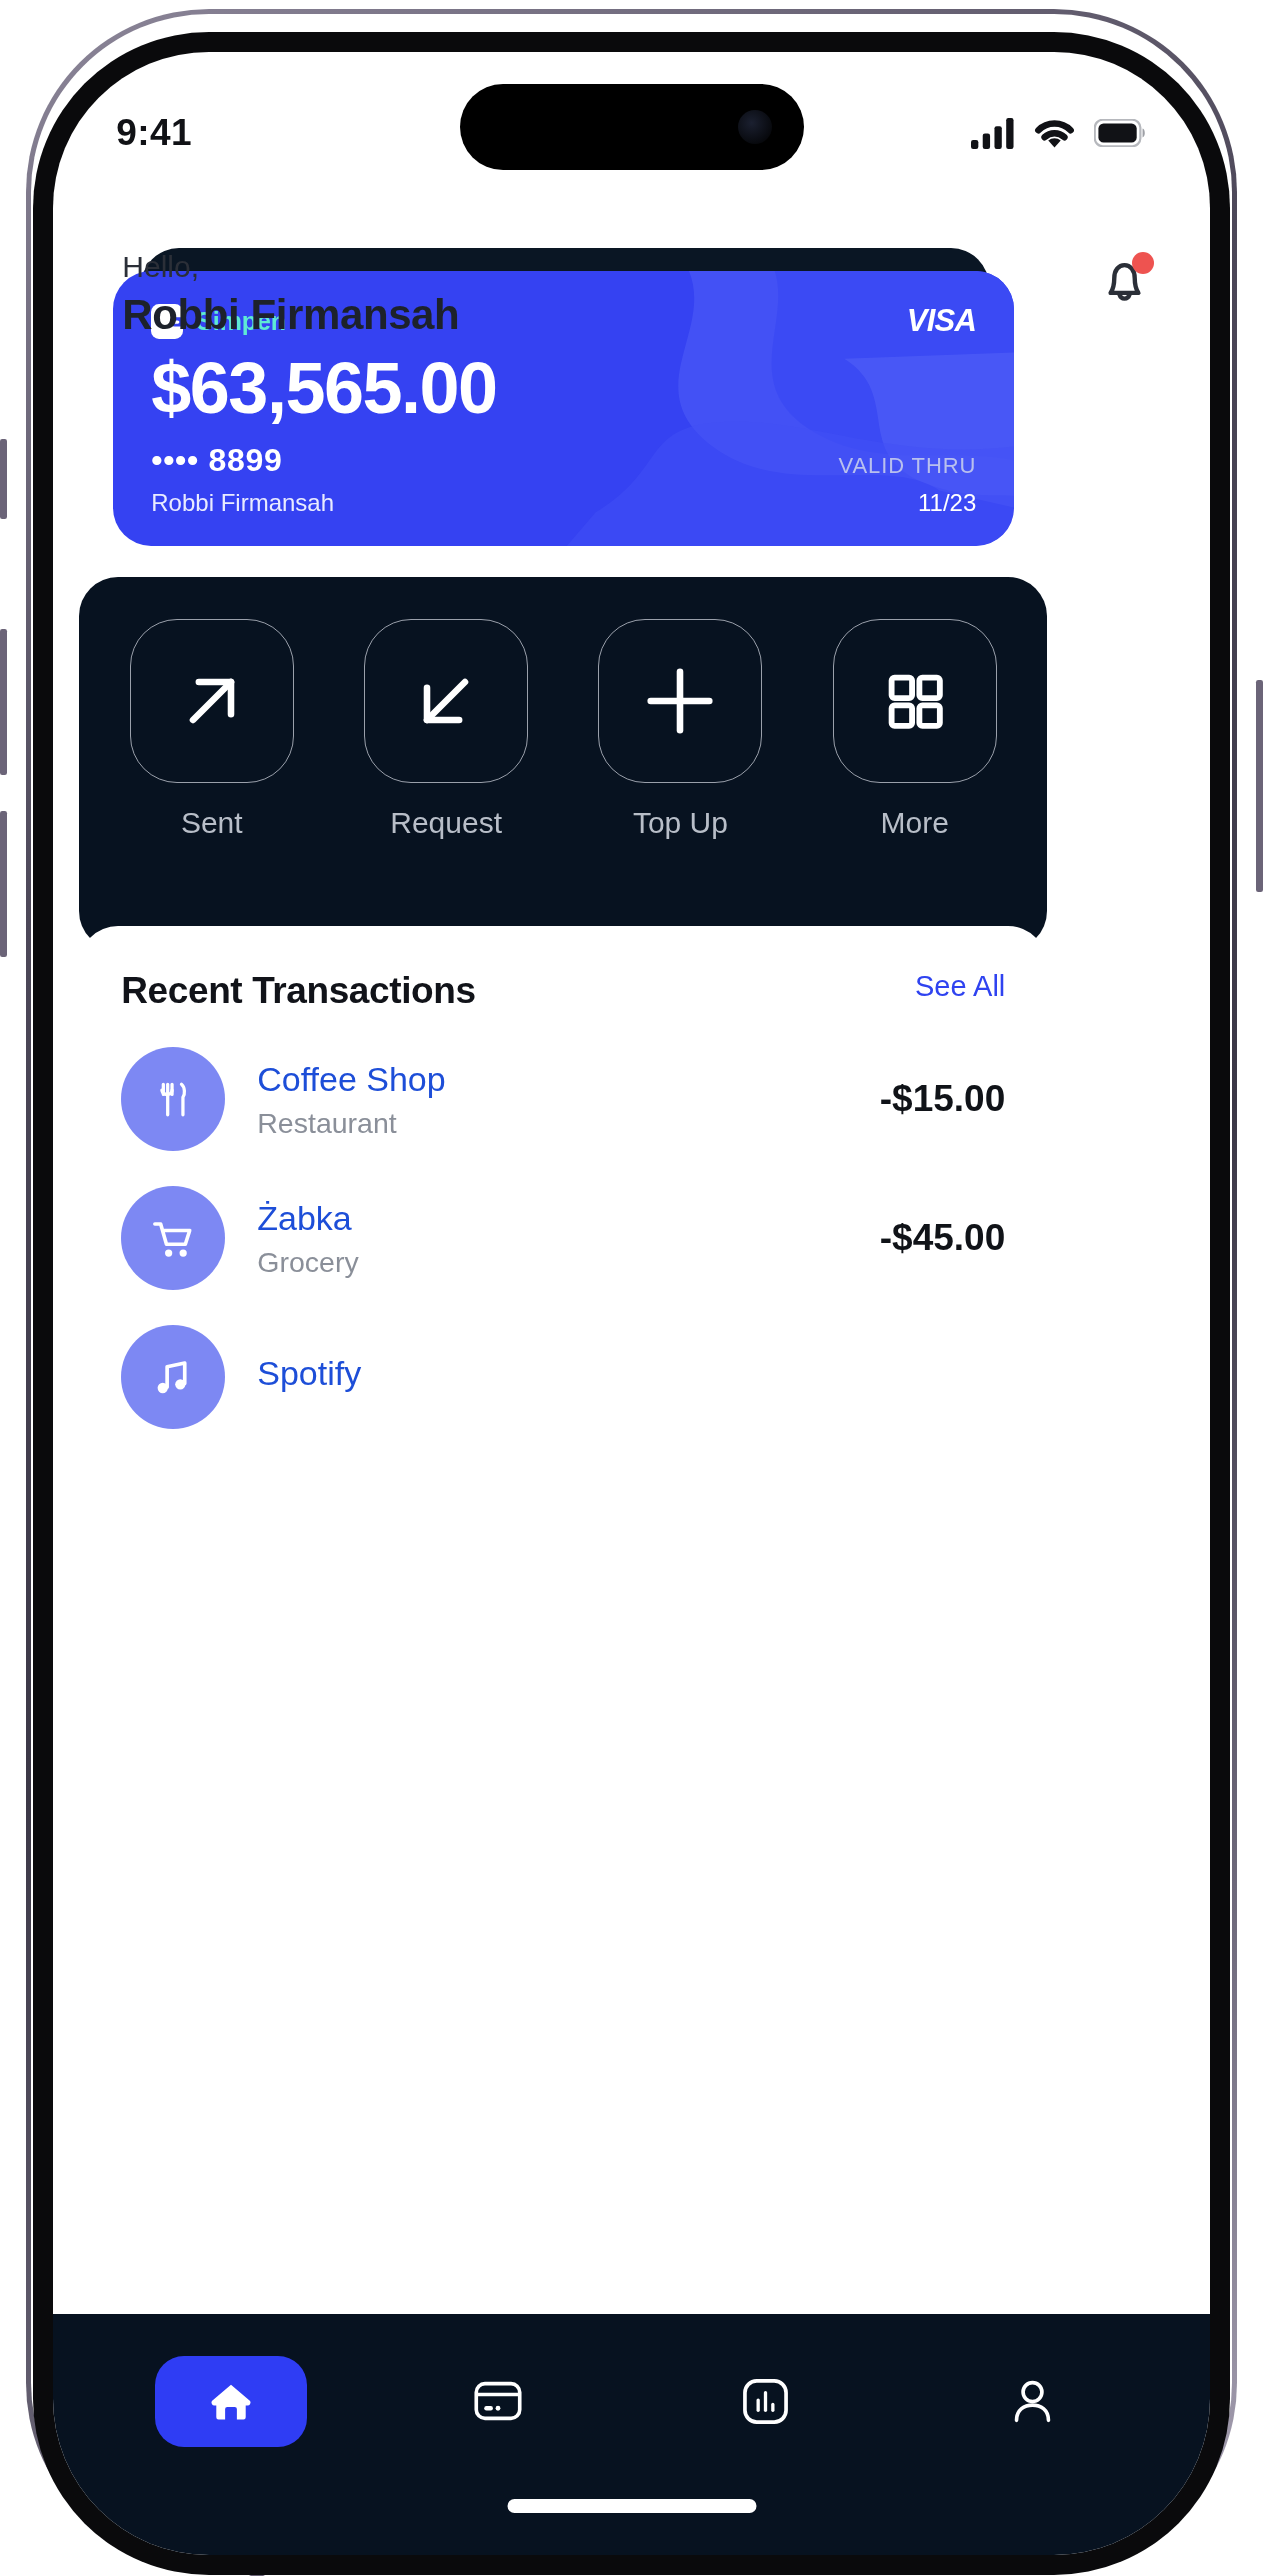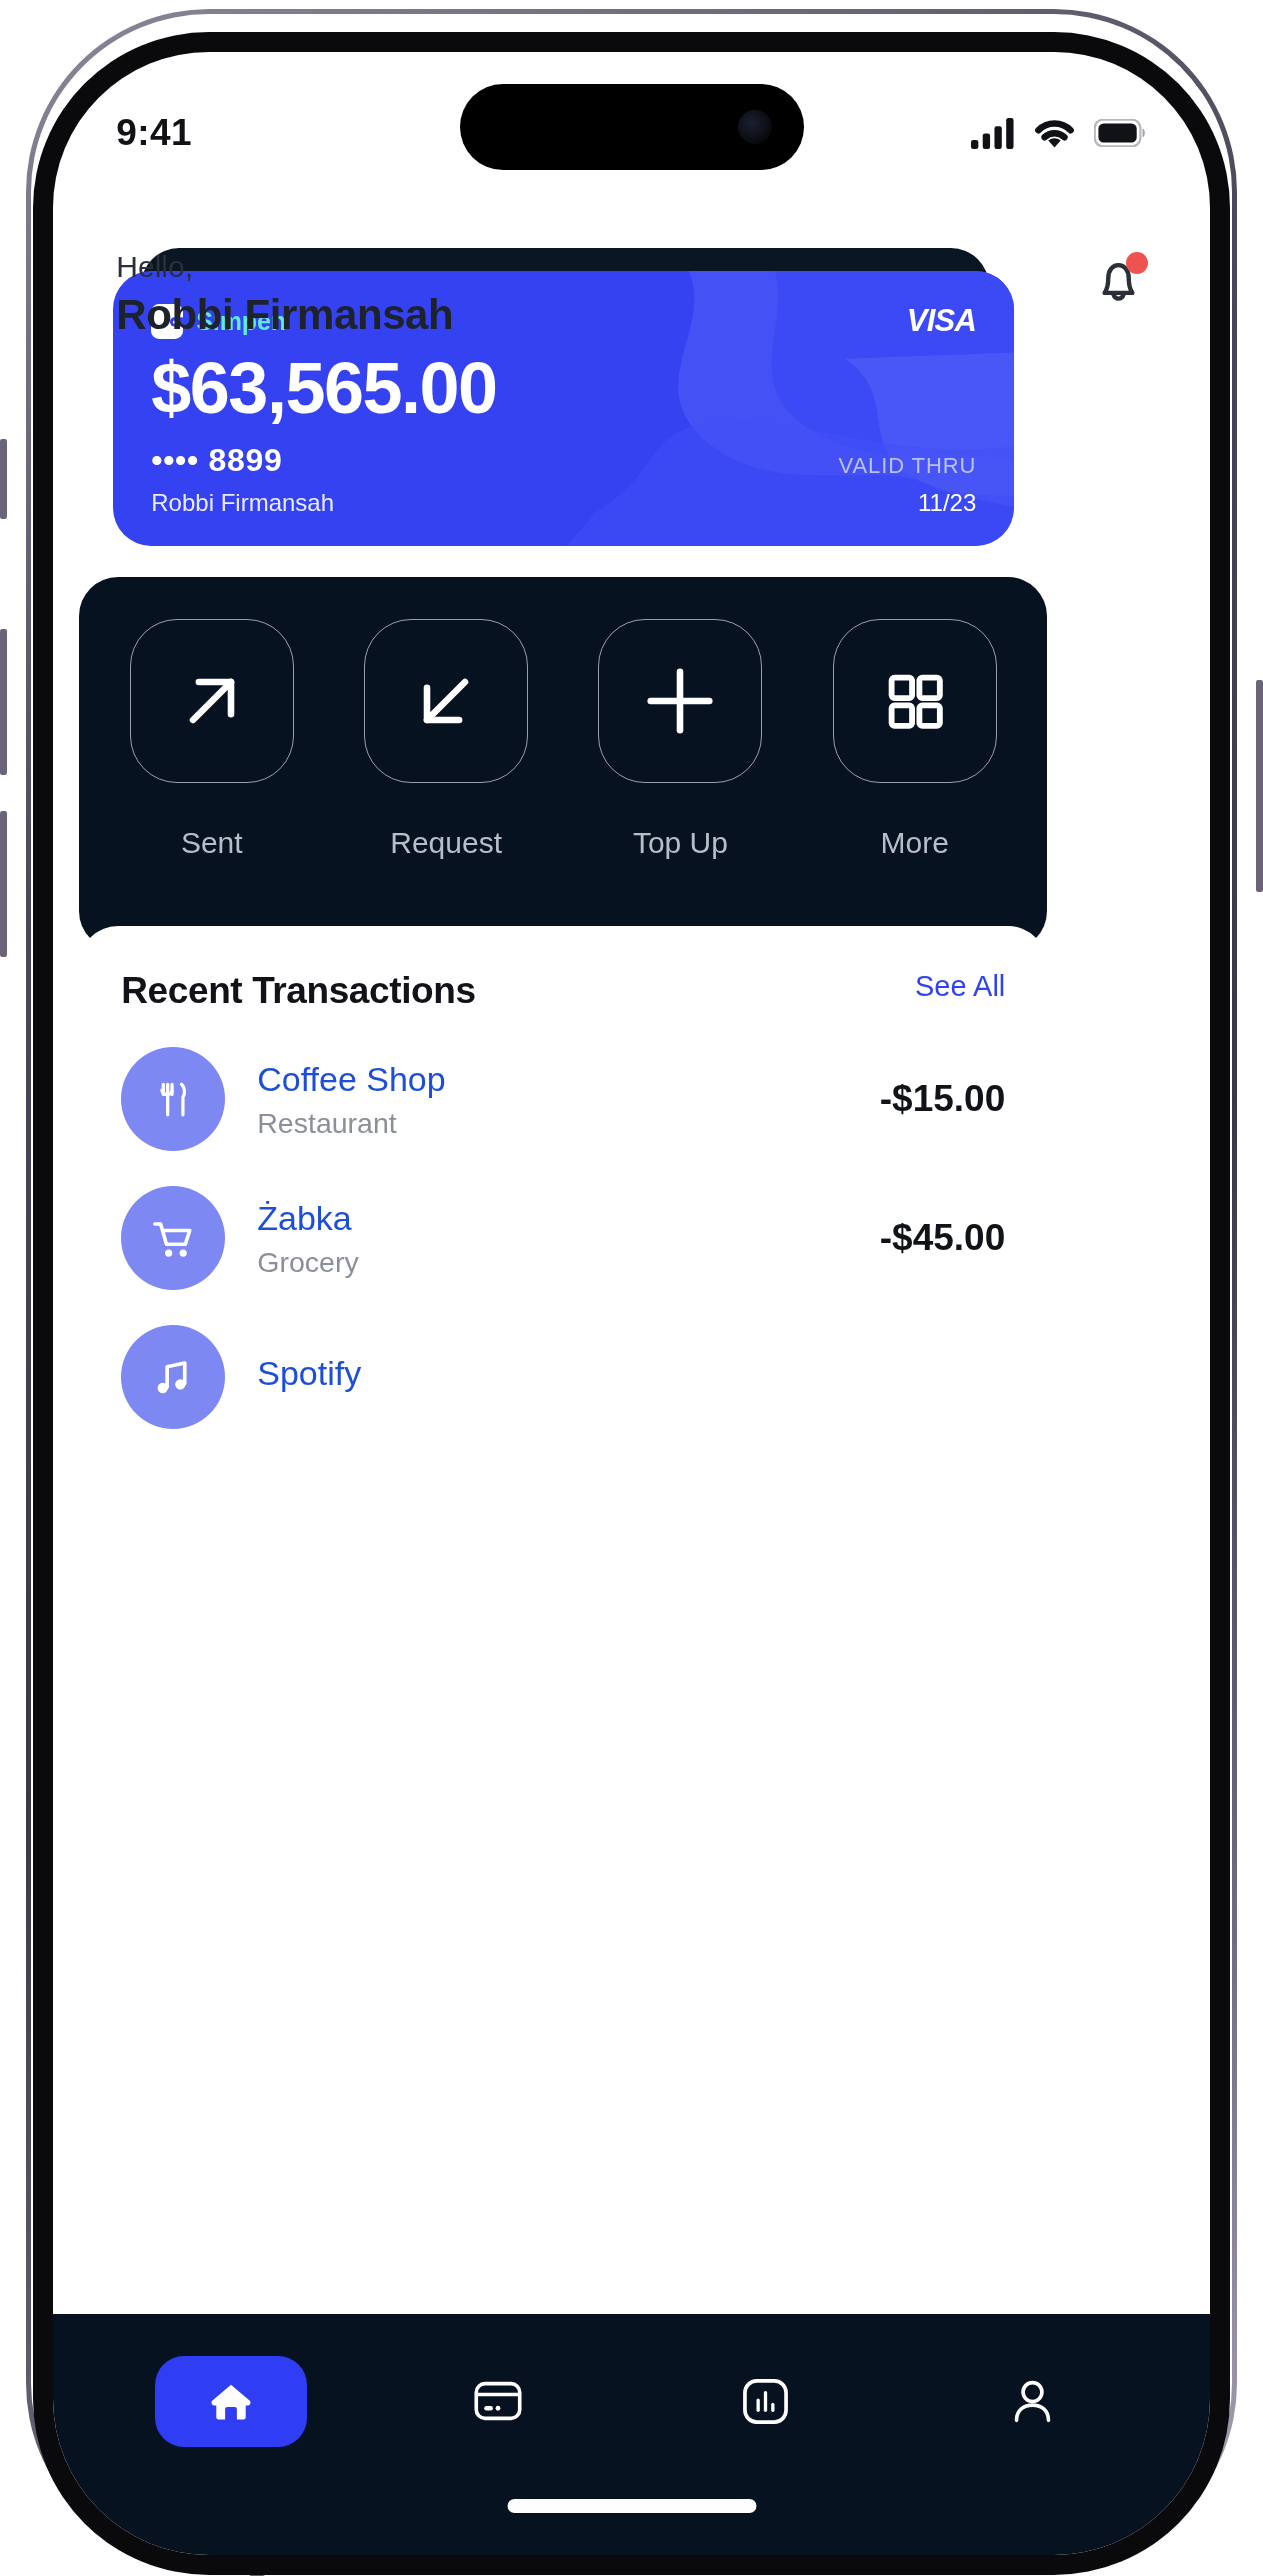"Hello," #greeting-row { left: 0 -> 6px }
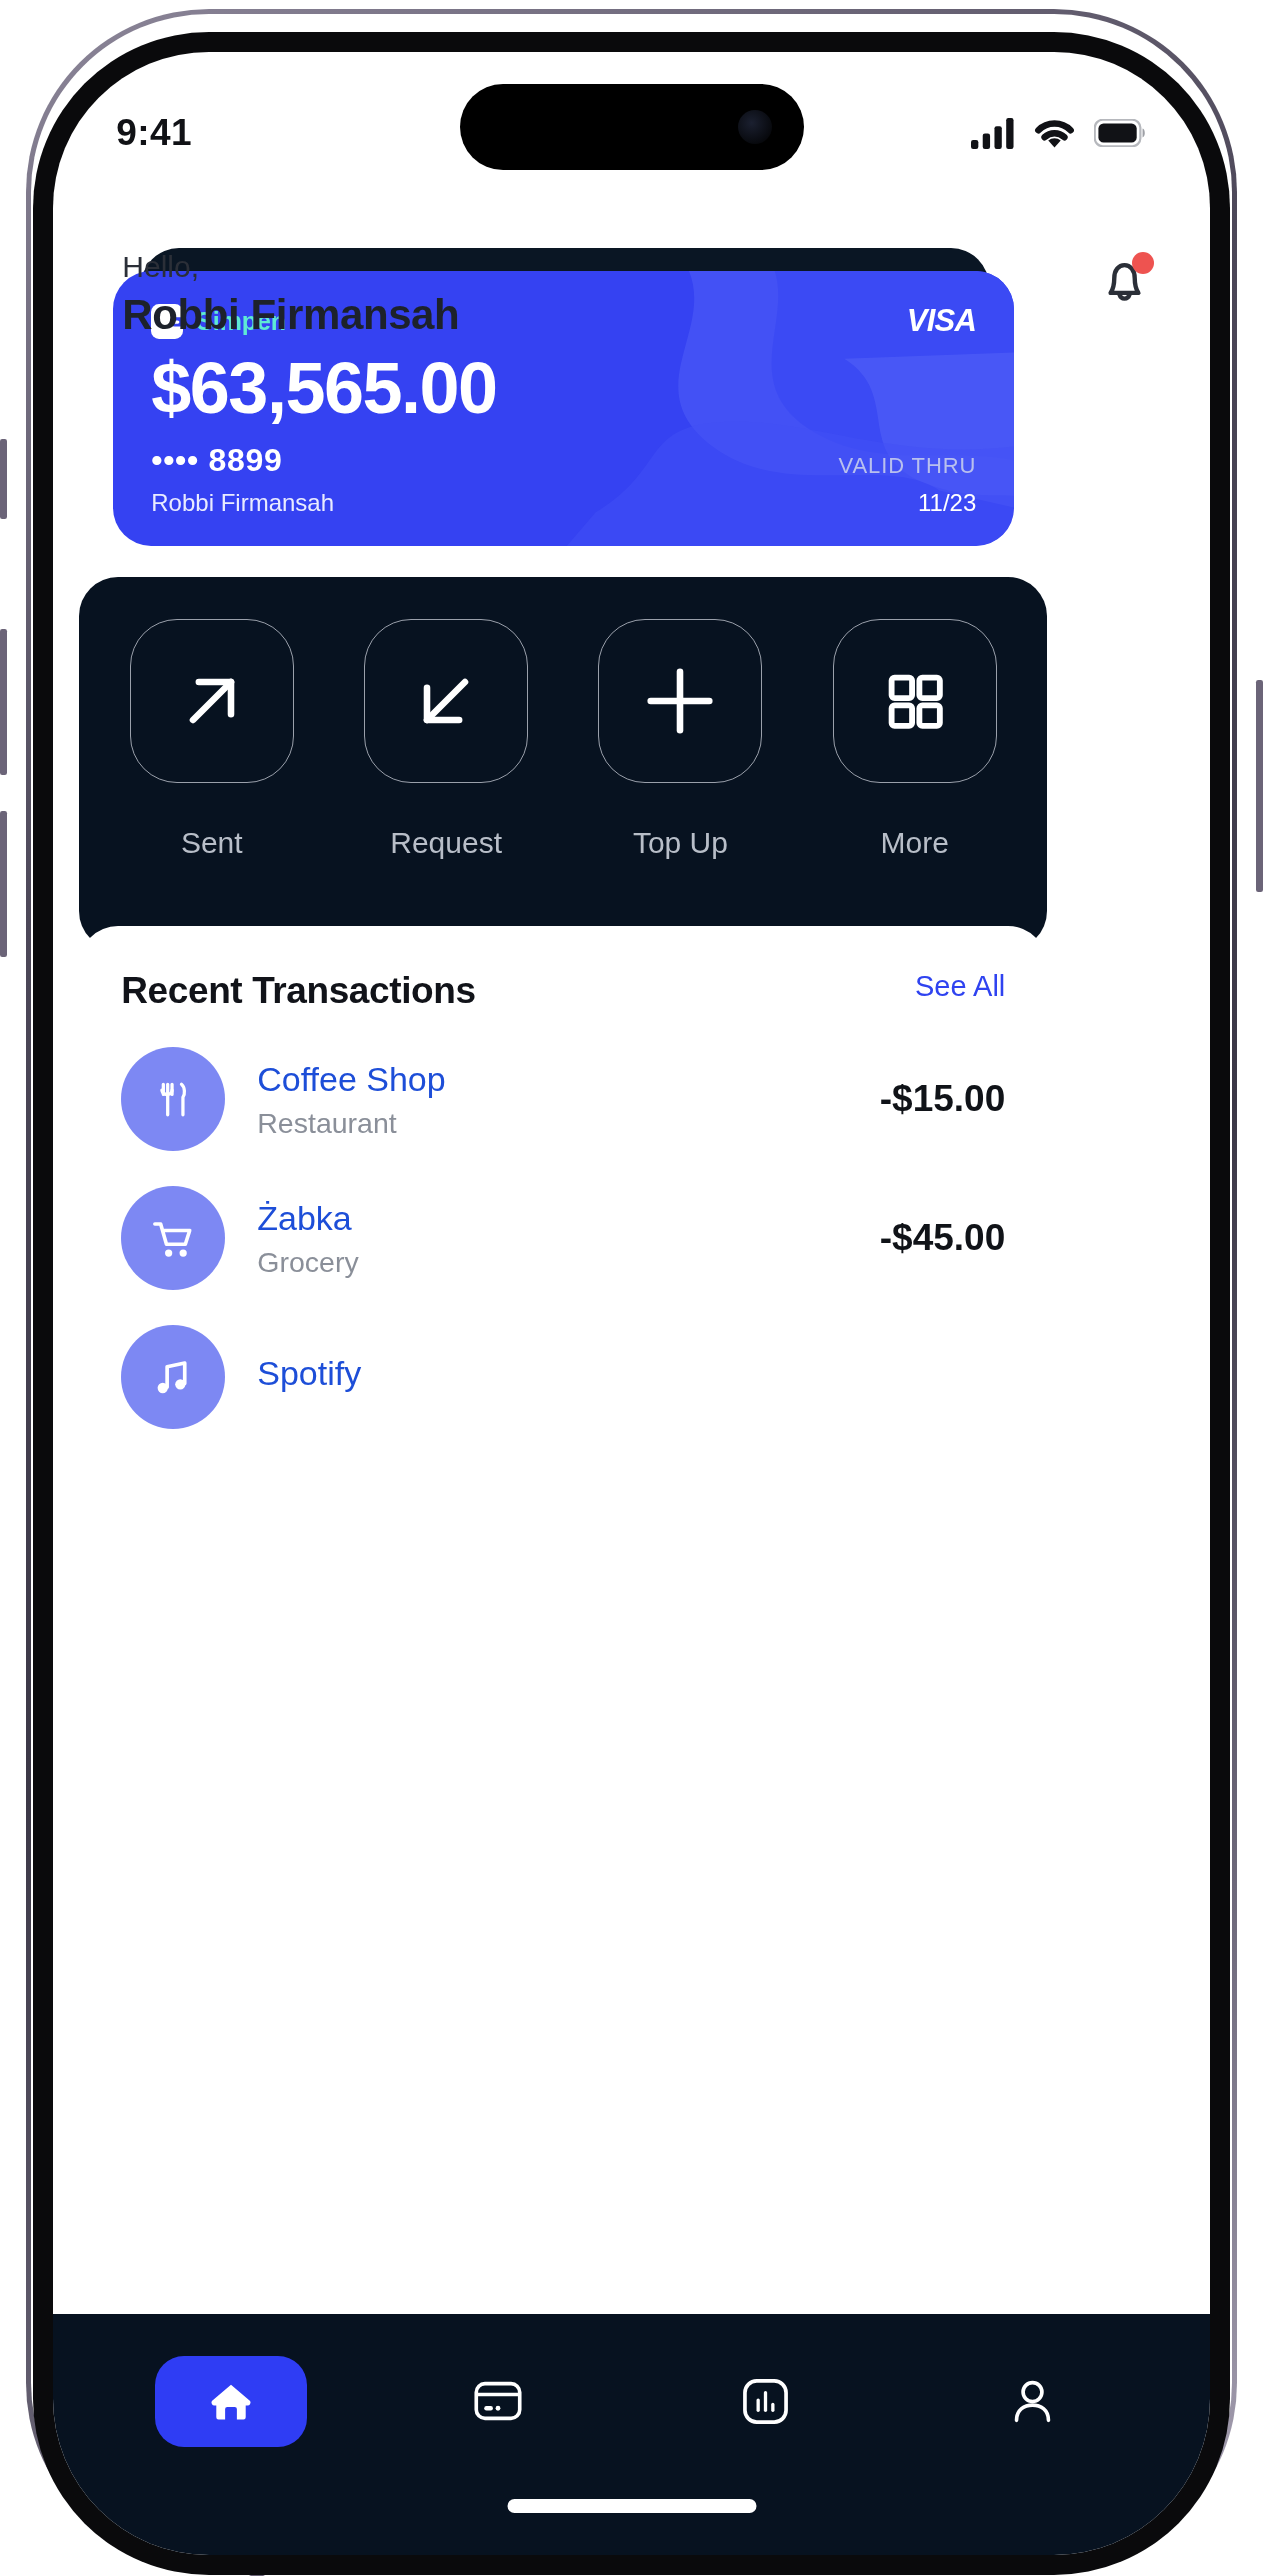"Sent" .action-item { gap: 20px -> none }
